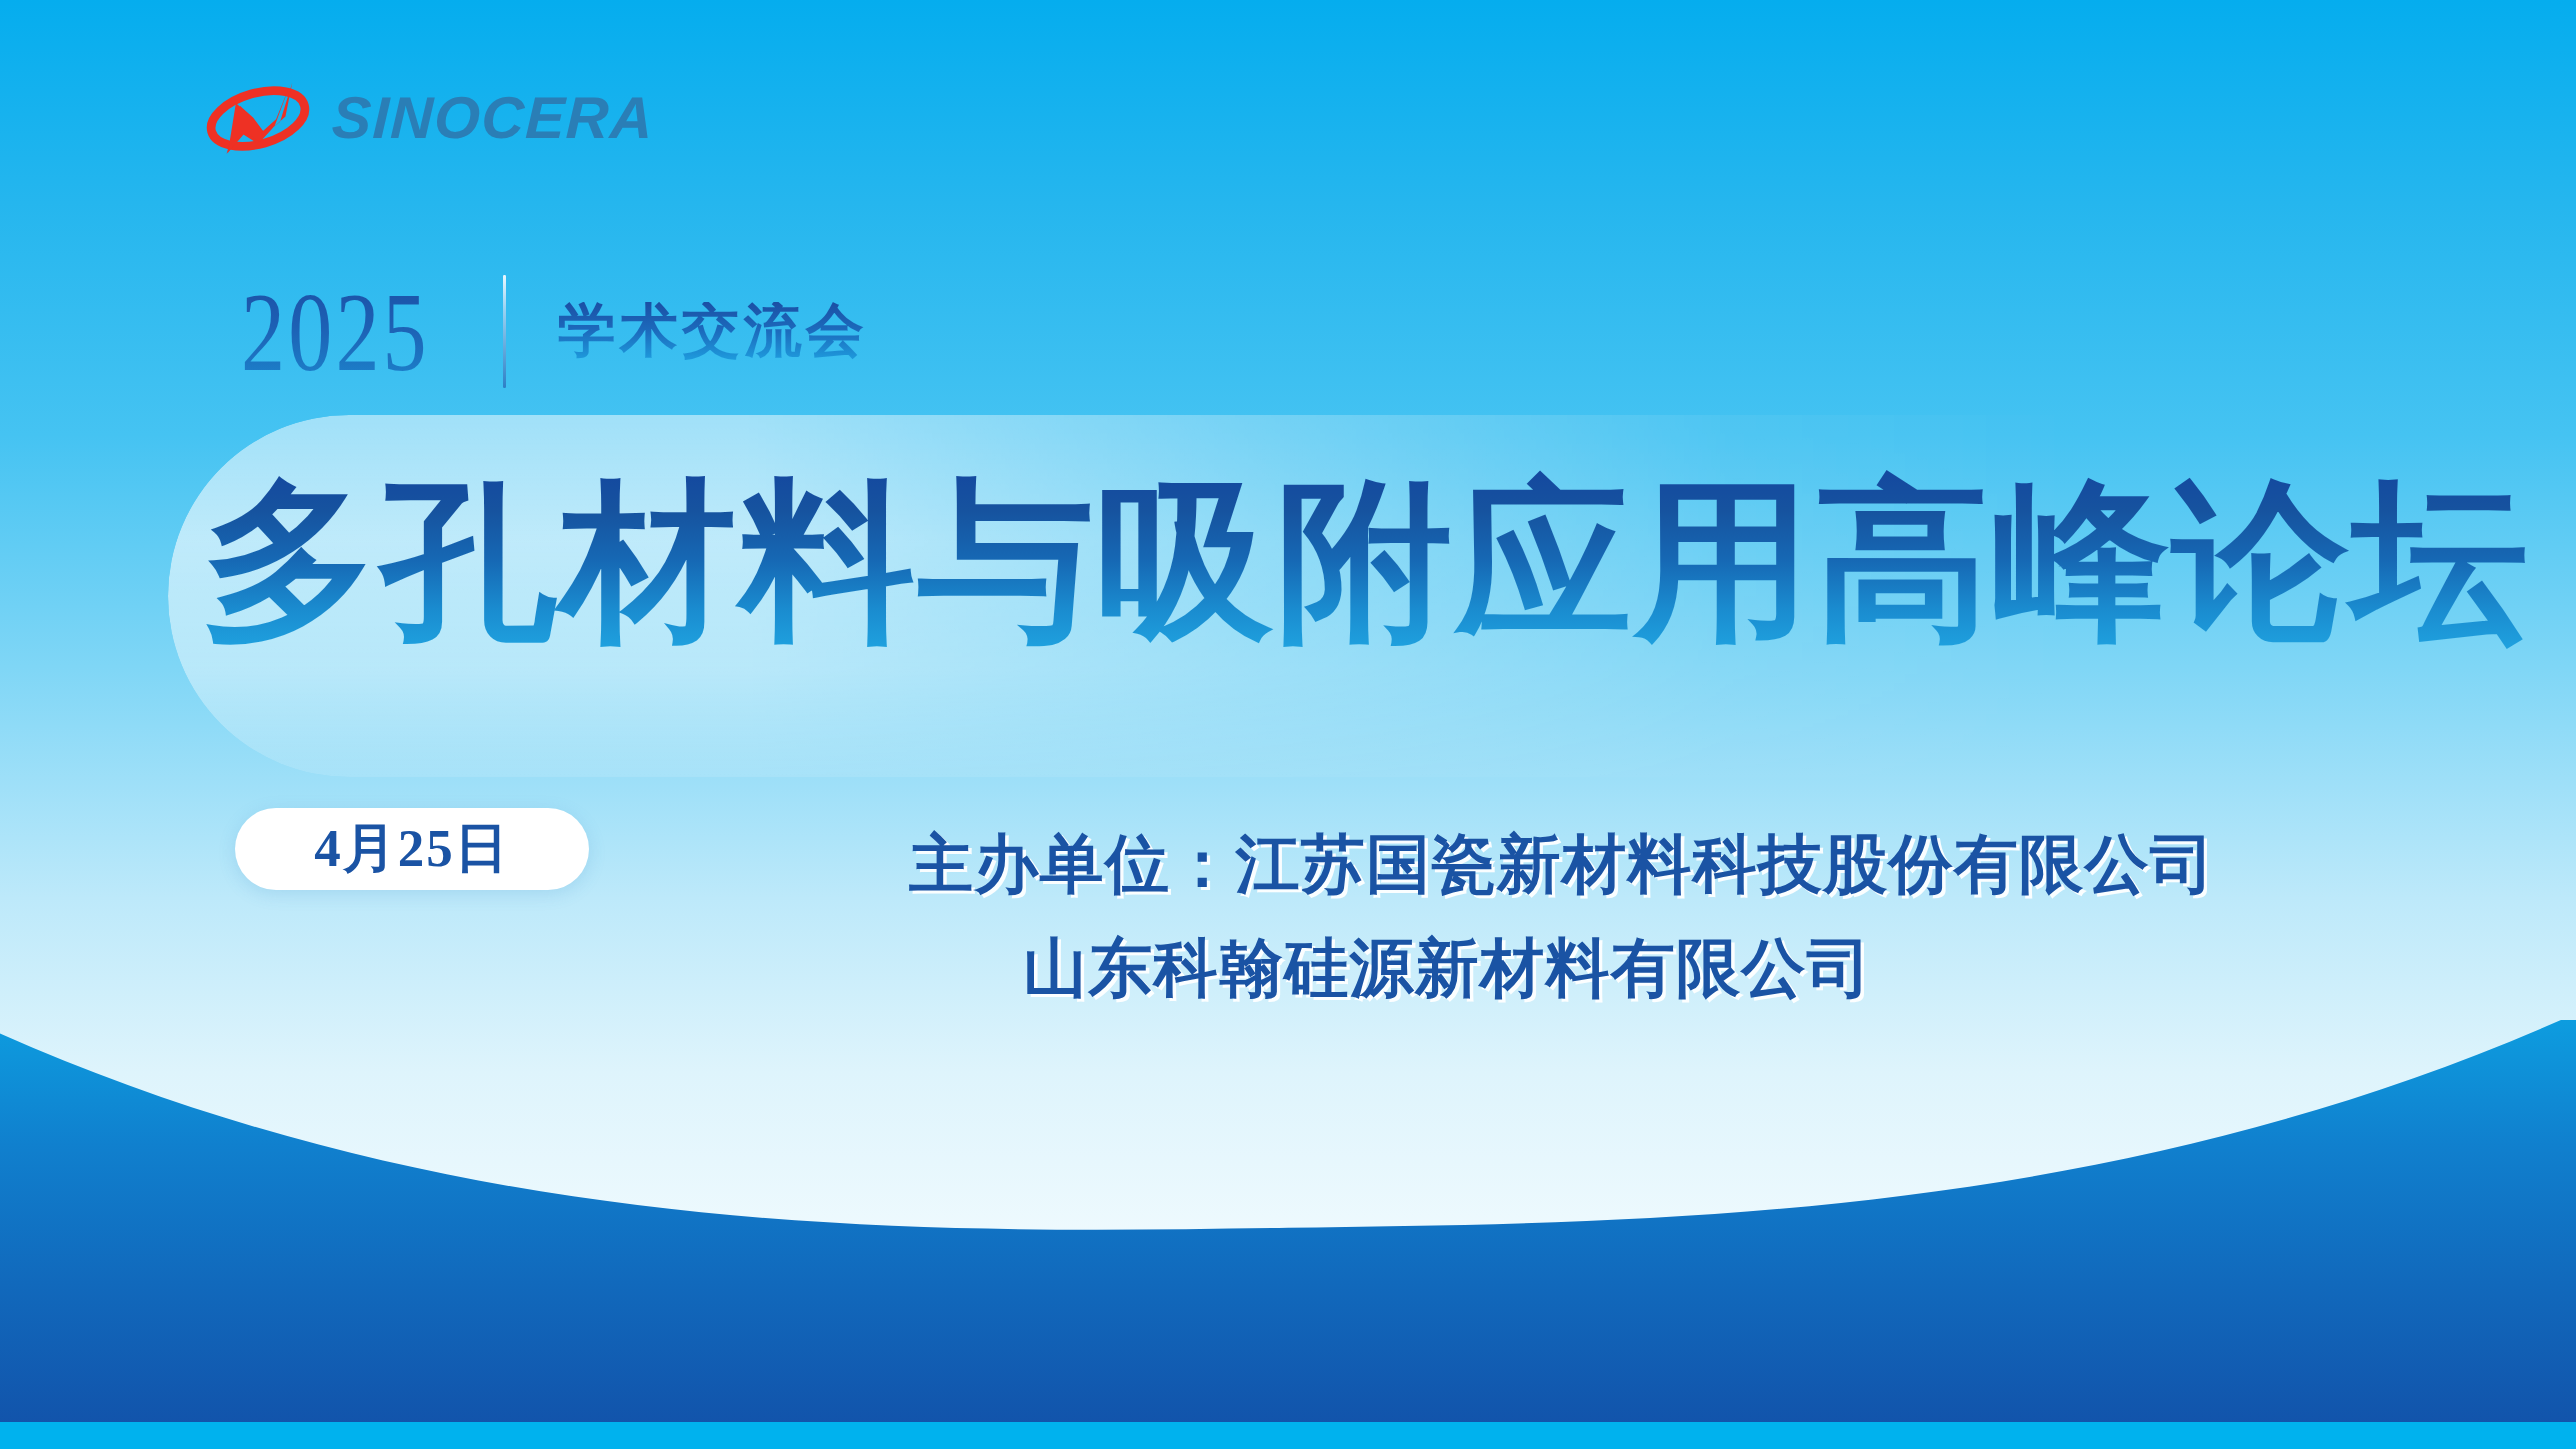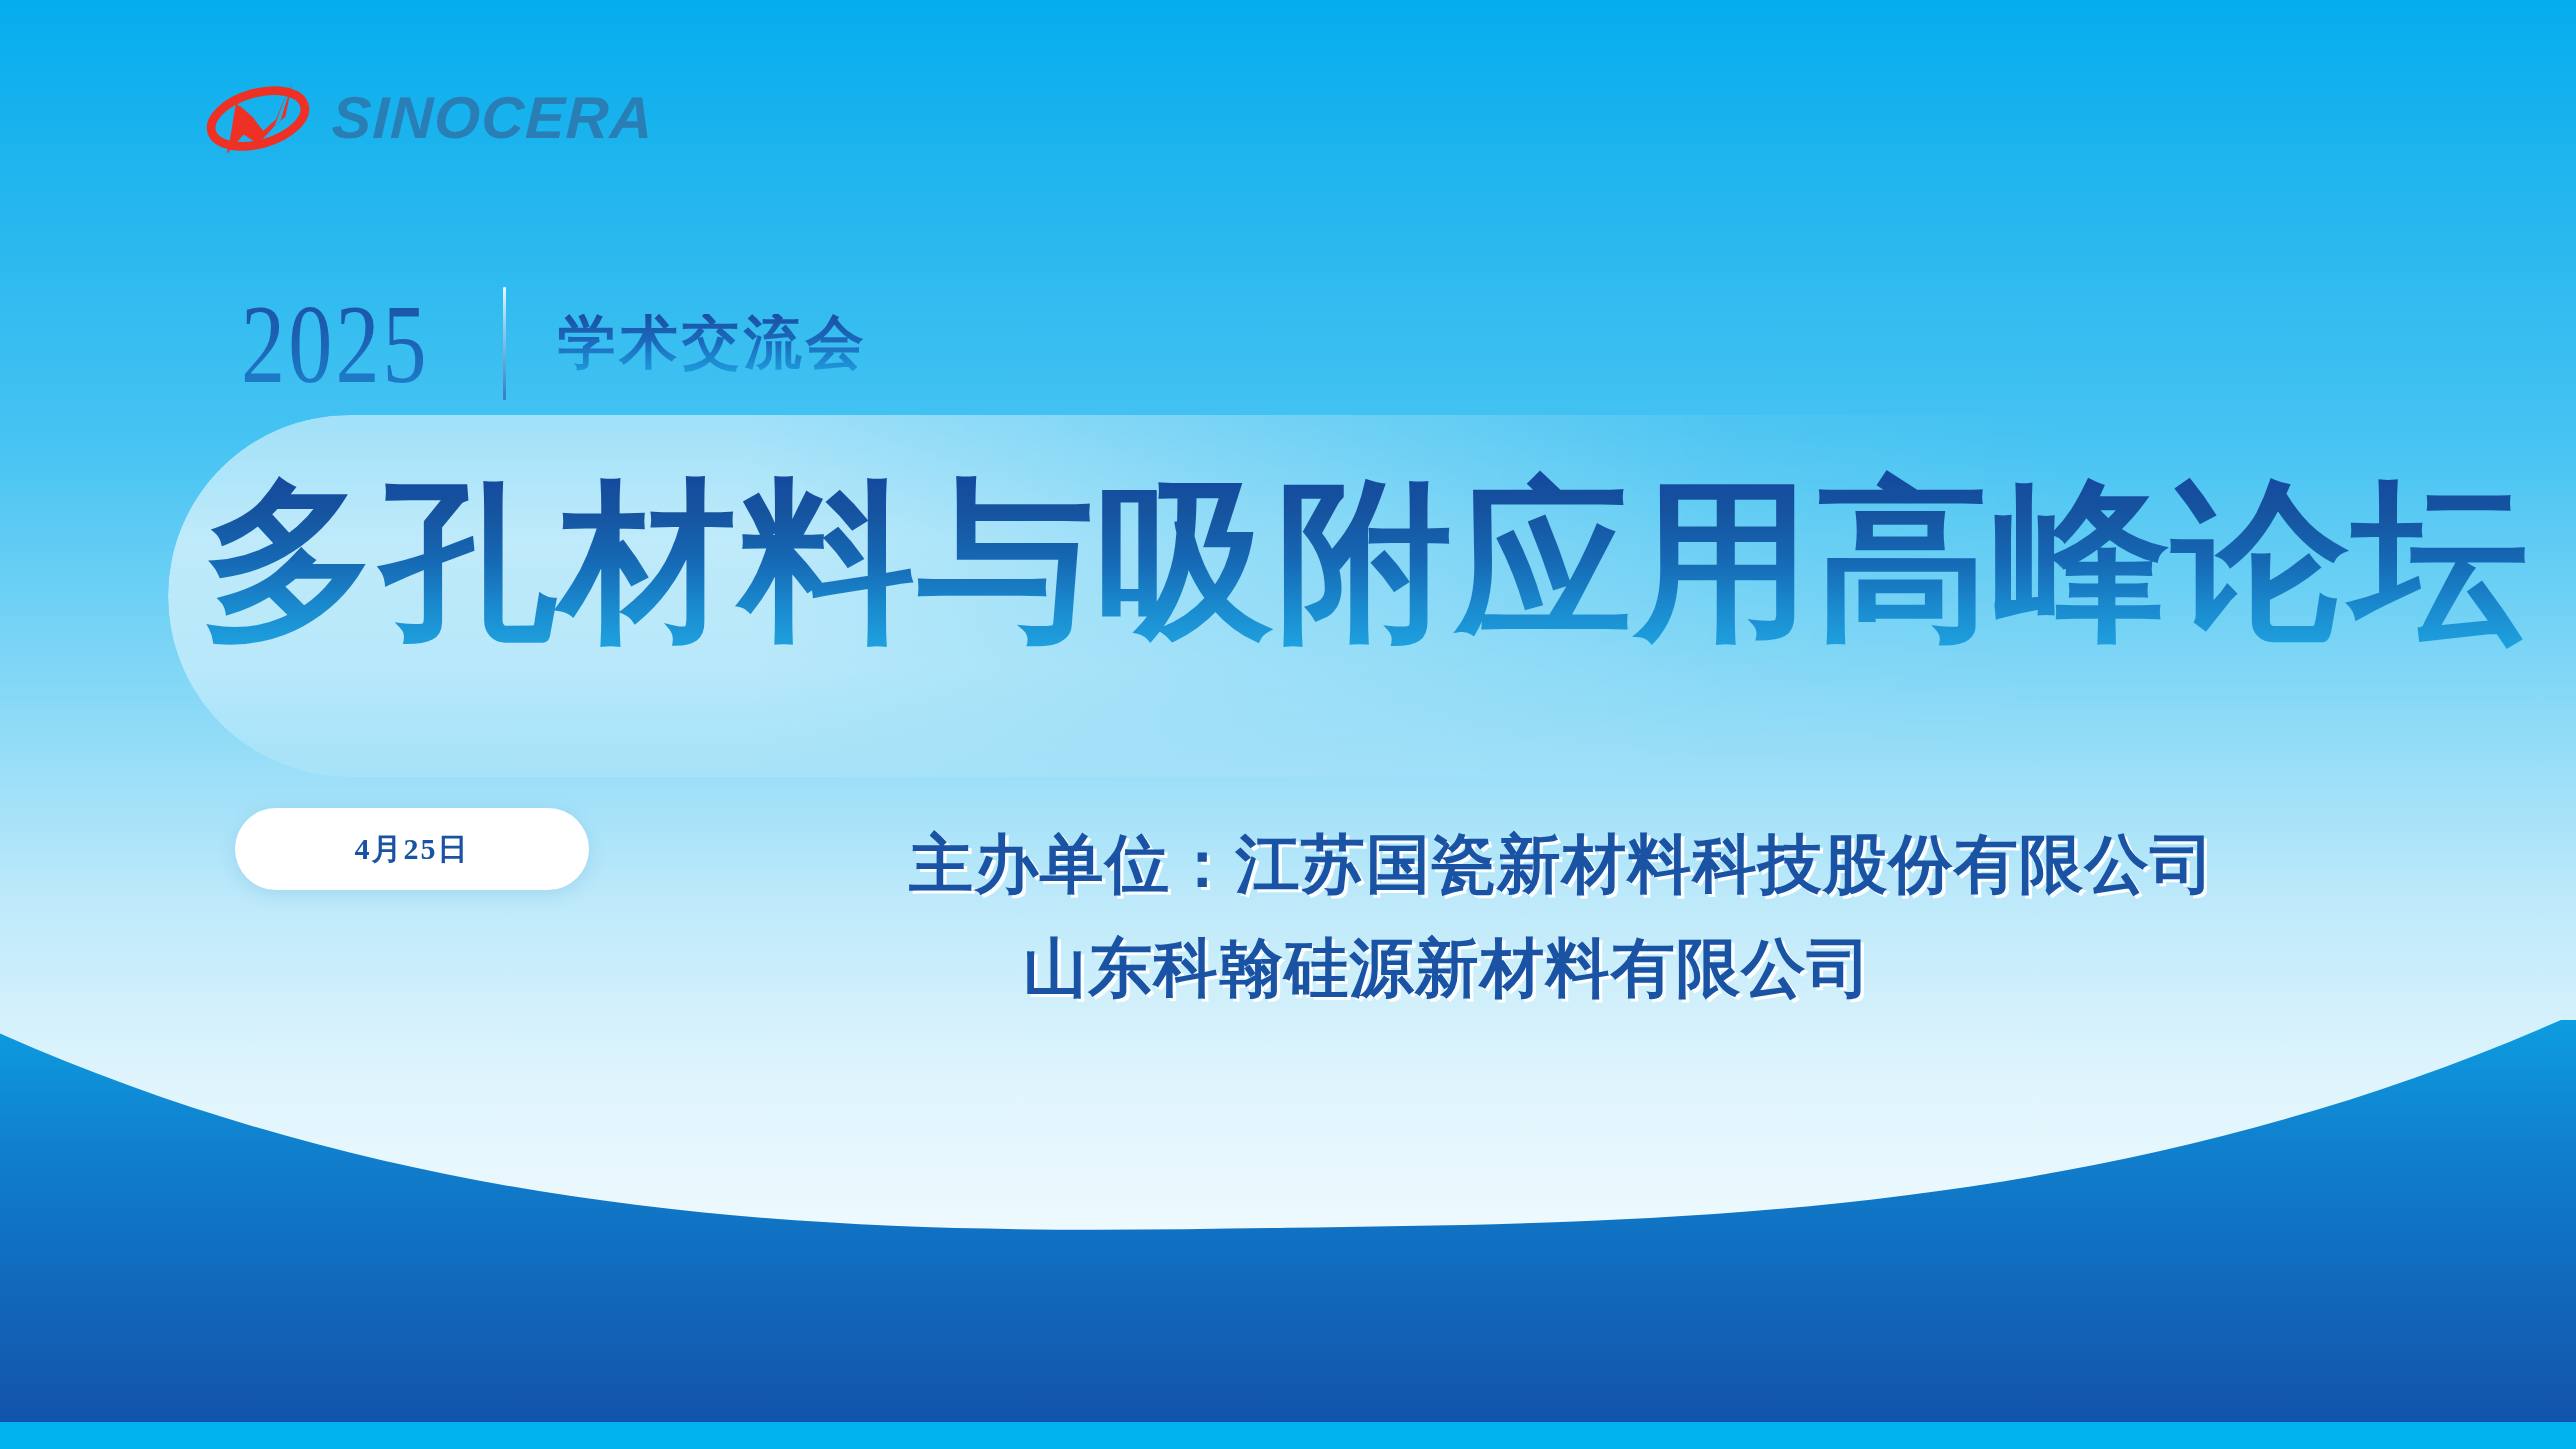"2025" .year-row { top: 276px -> 264px }
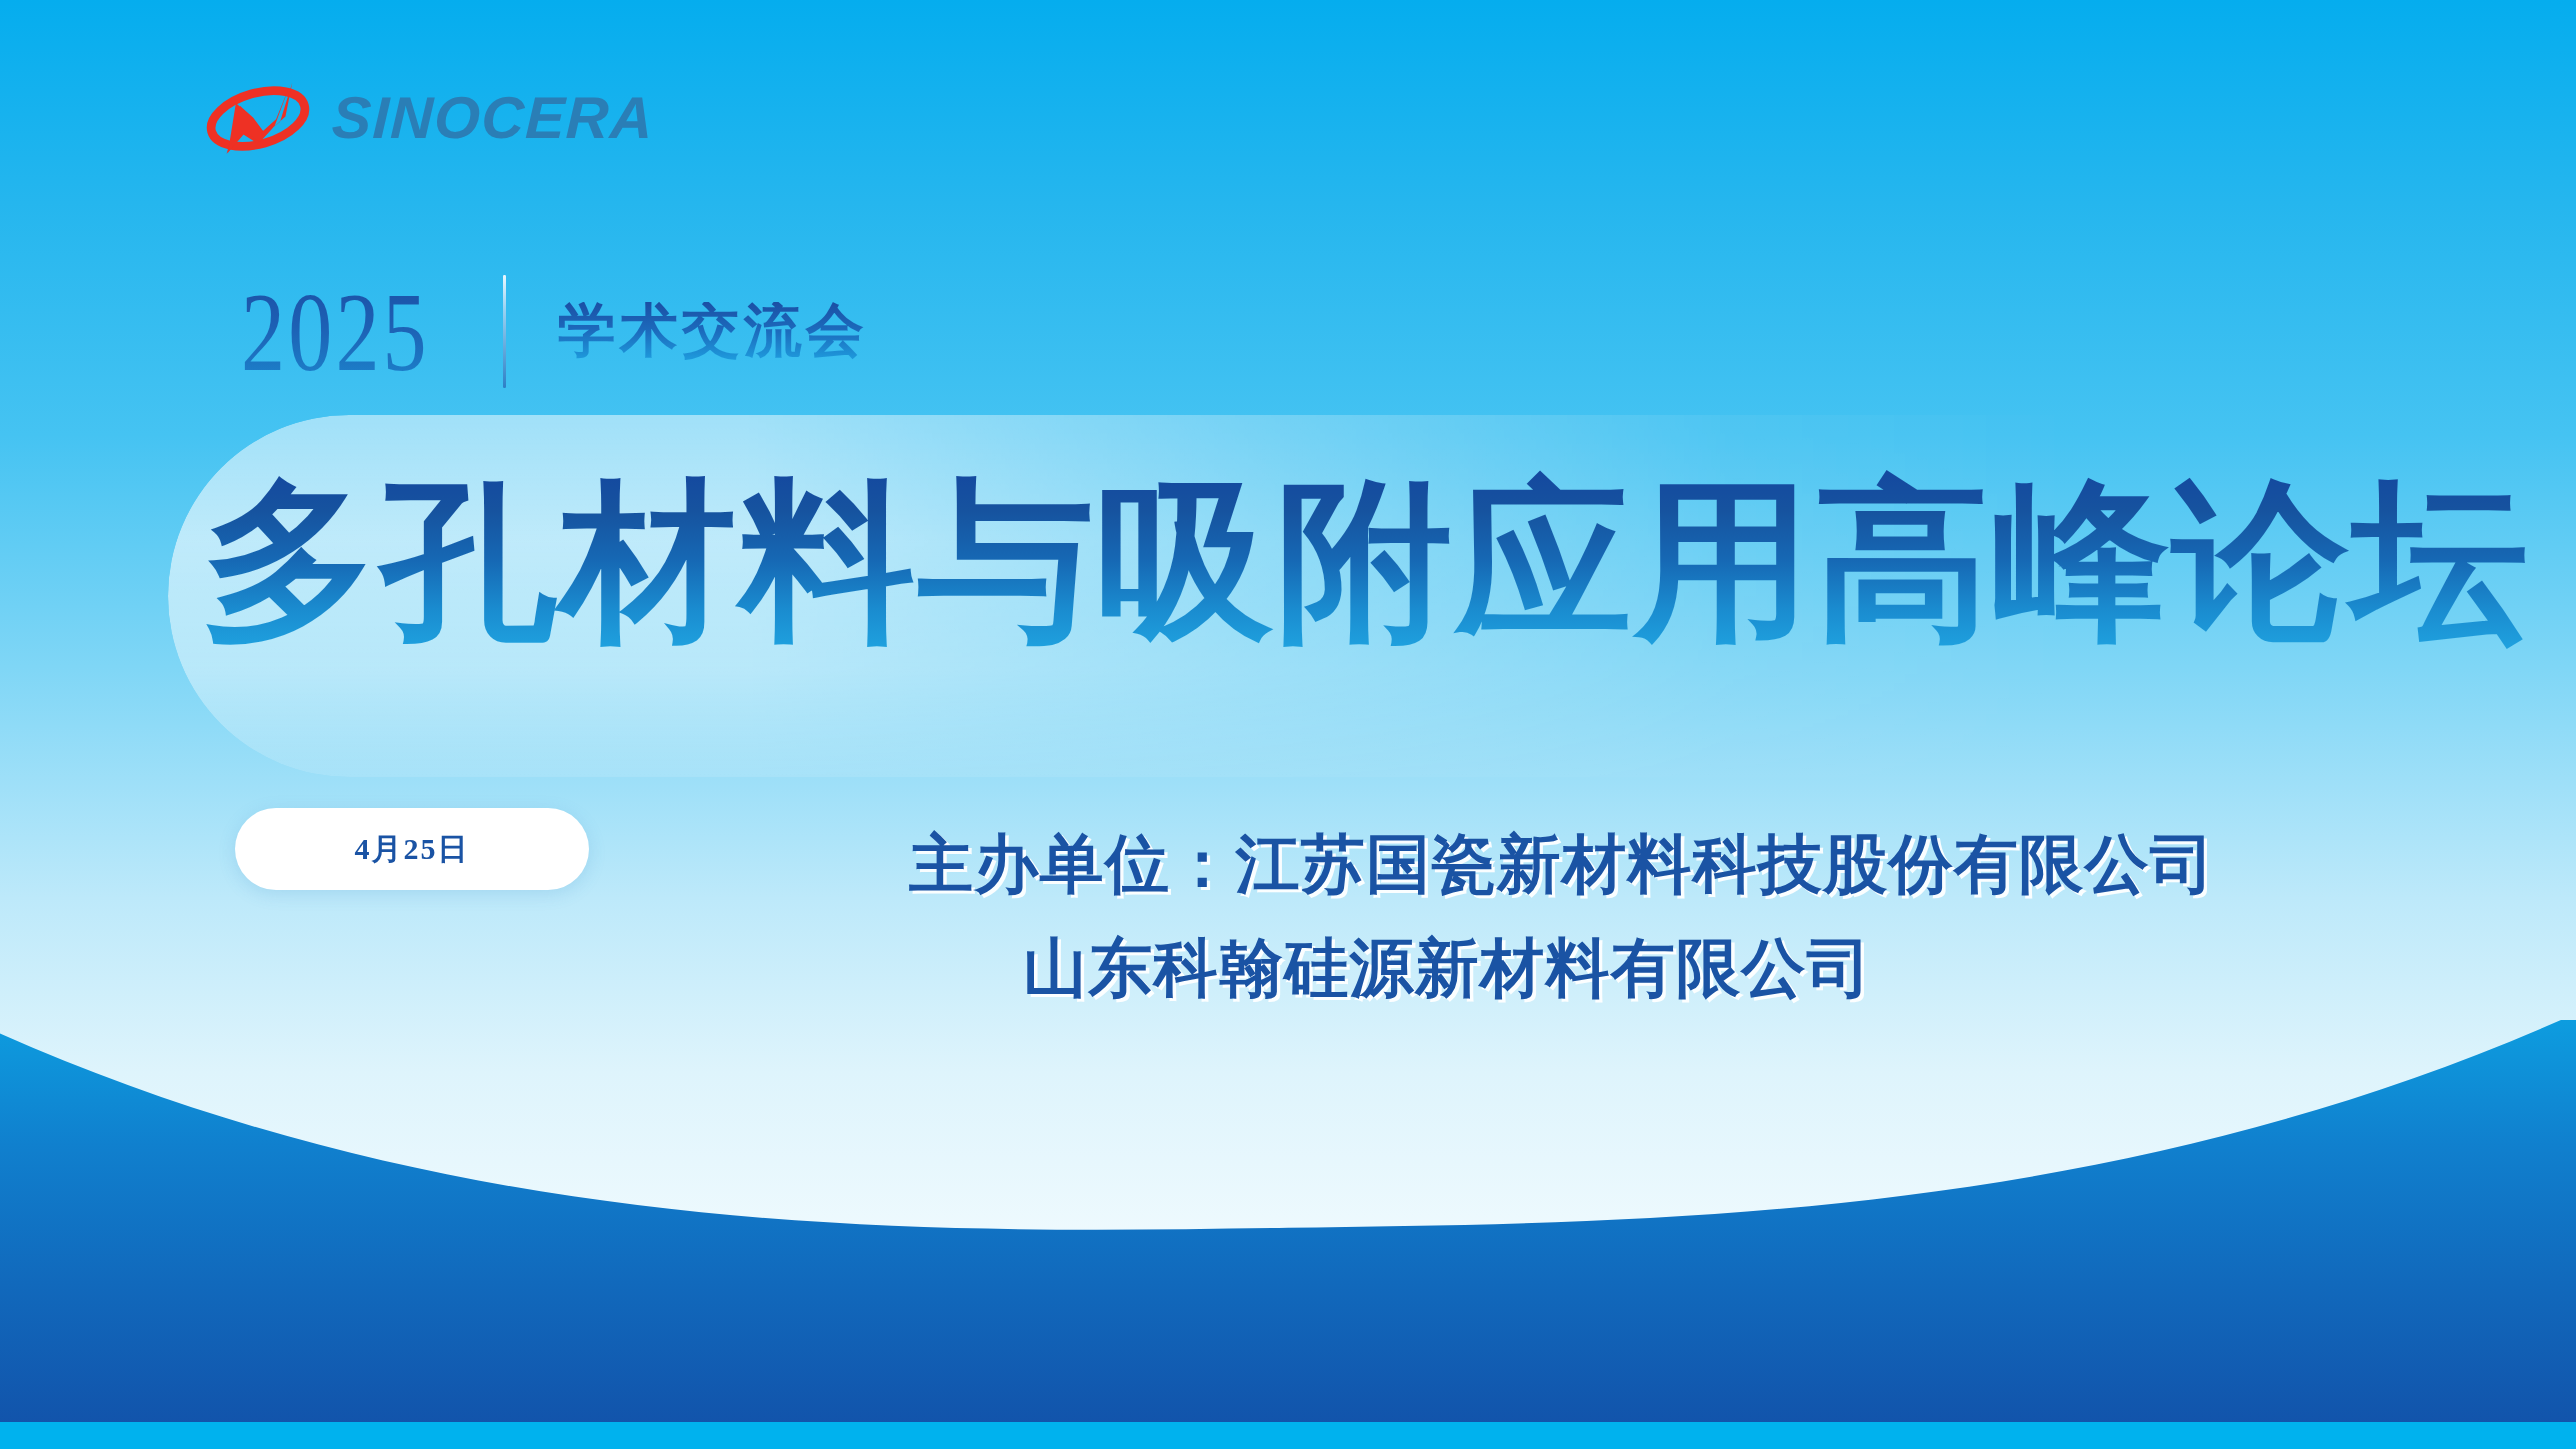"4月25日" .pill { font-size: 30px -> 53px }
